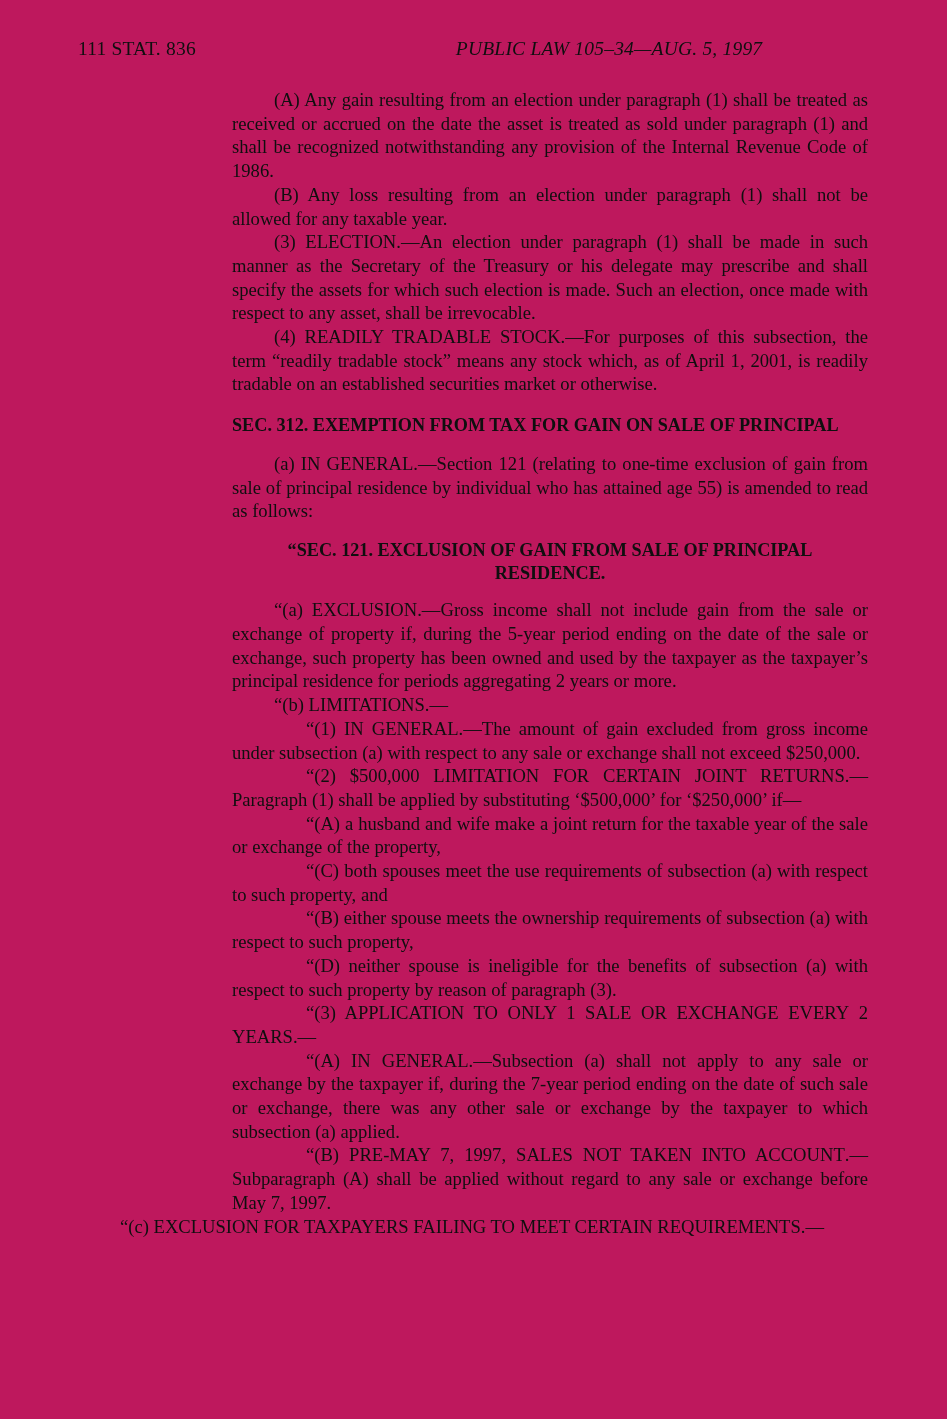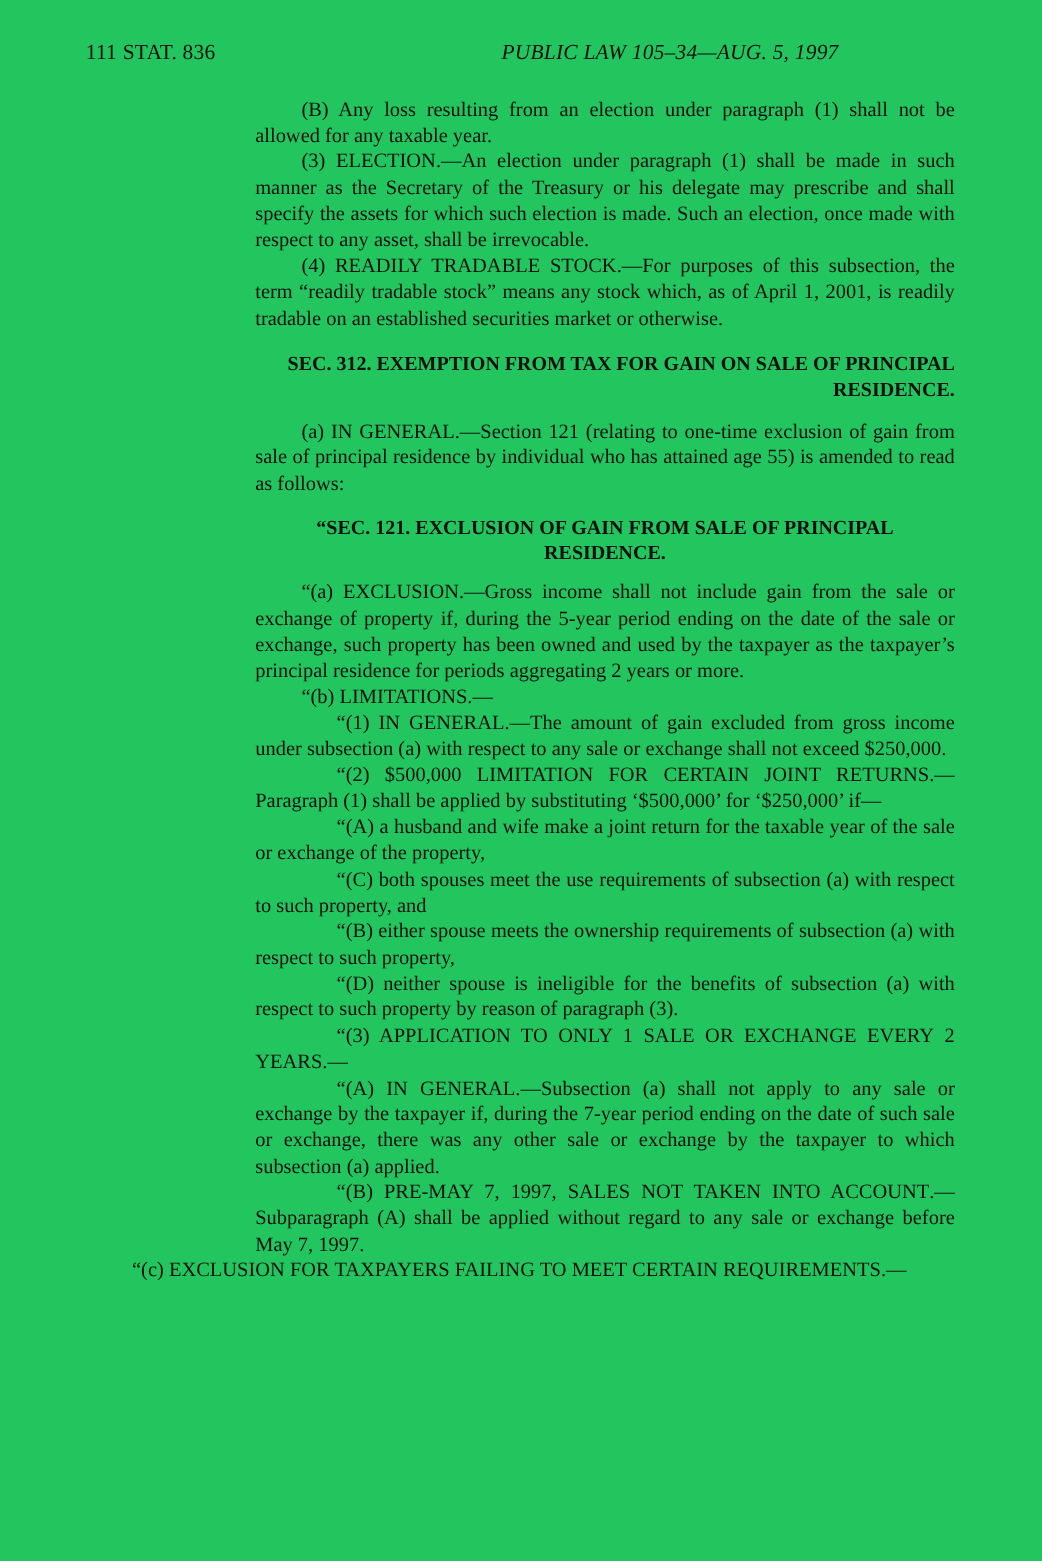"111 STAT. 836" .page { background: #22c55e -> #be185d }
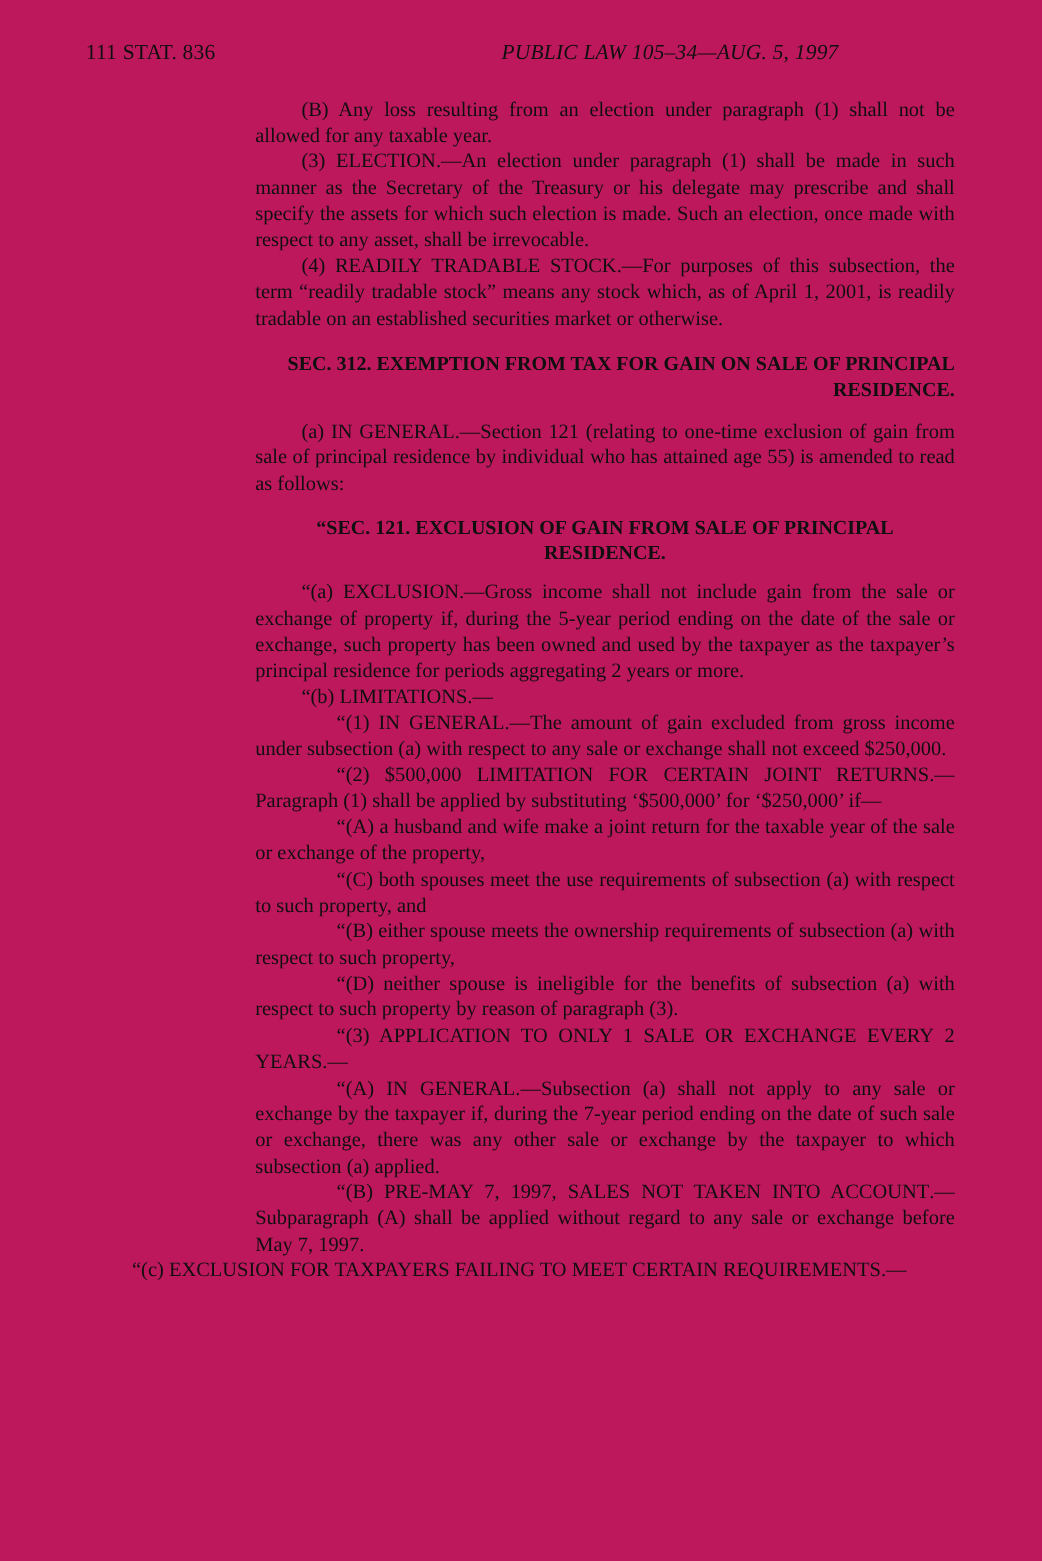"(A) Any gain resulting from" p.ind-para { html: none -> <p>(A) Any gain resulting from an election under paragraph (1) shall be treated as received or accrued on the date the asset is treated as sold under paragraph (1) and shall be recognized notwithstanding any provision of the Internal Revenue Code of 1986.</p> }
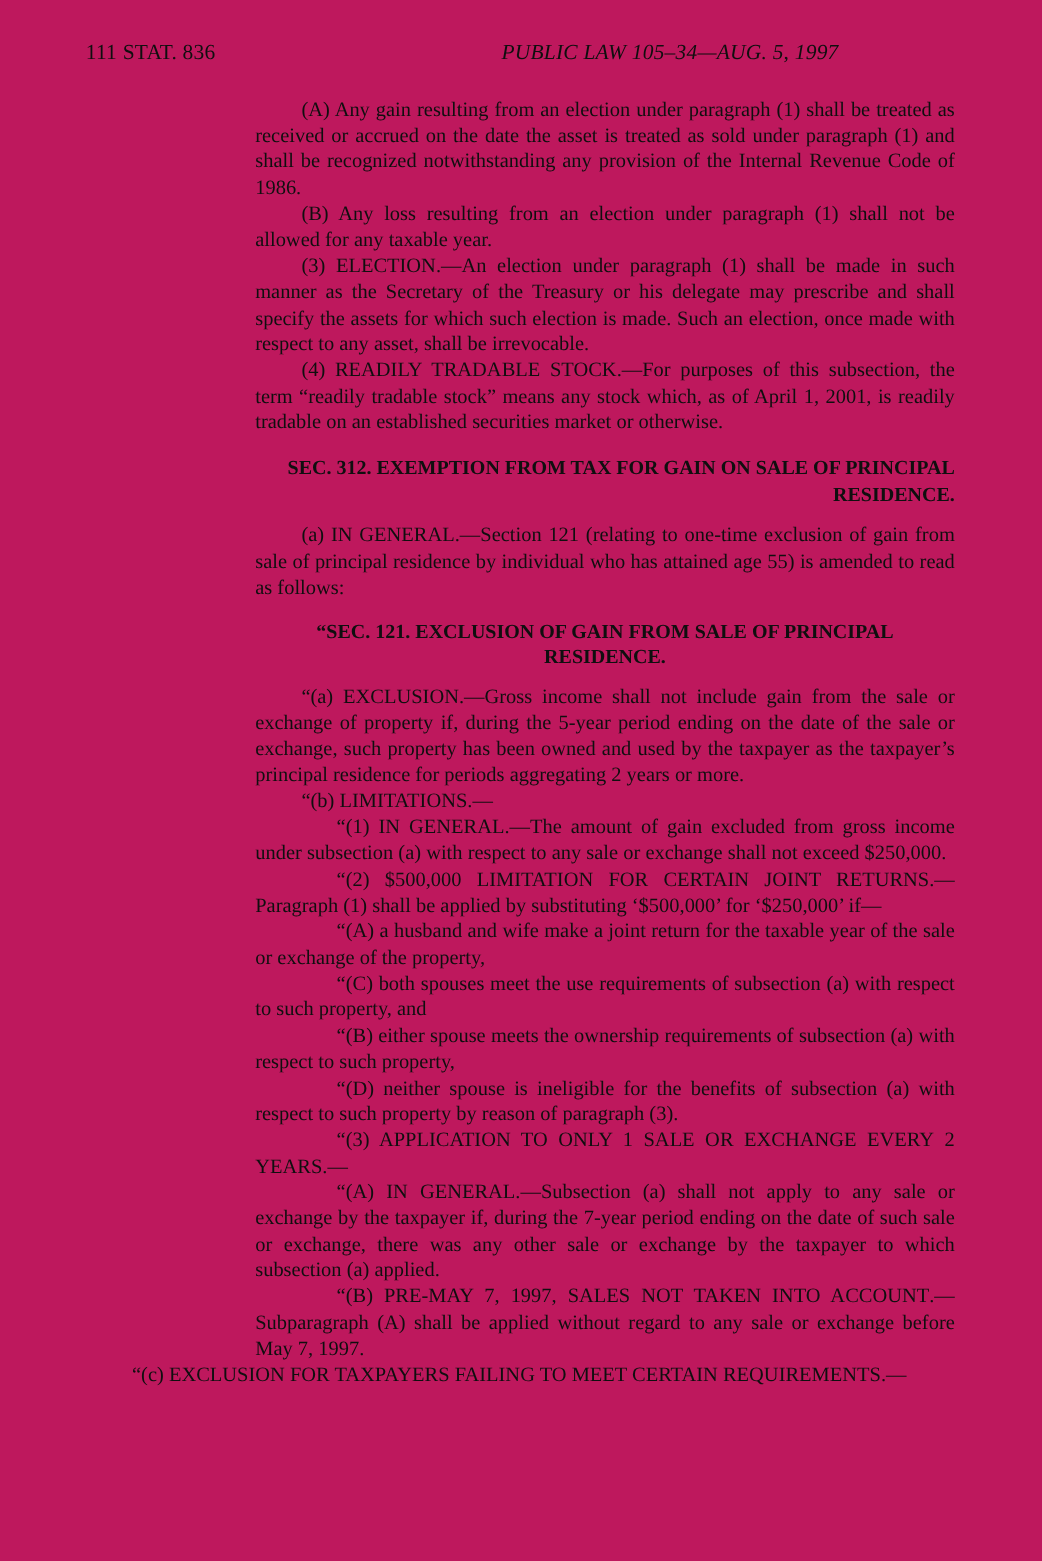"SEC. 312. EXEMPTION FROM TAX" .sec-head.centered { text-align: right -> left }
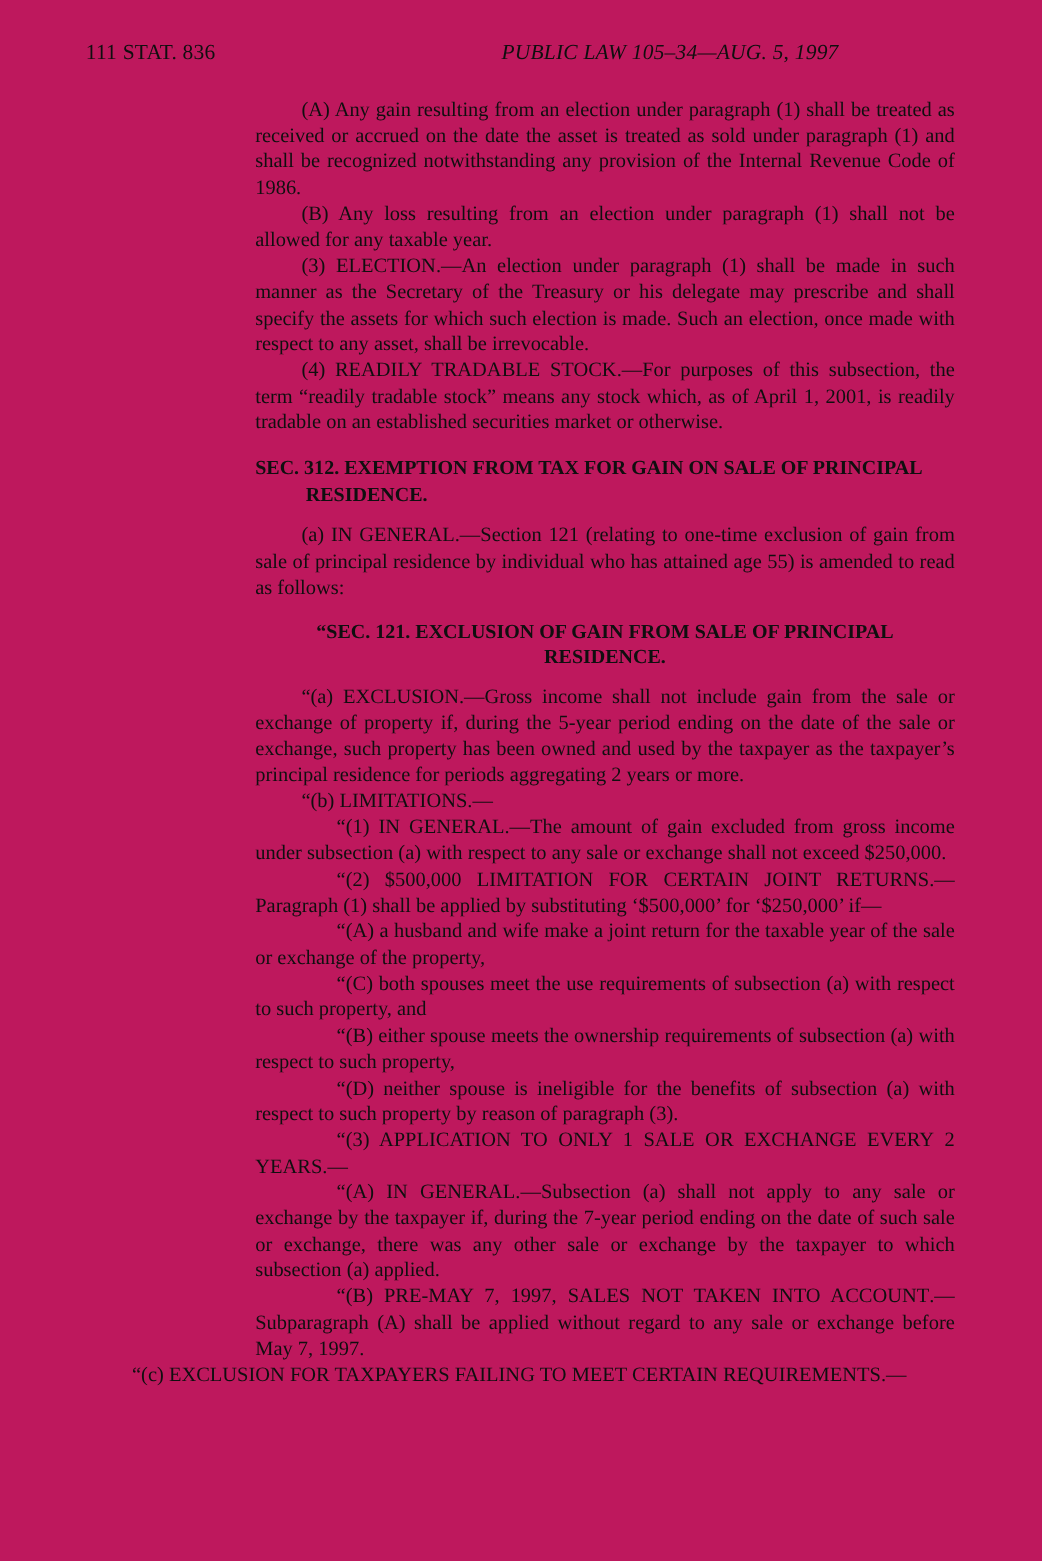"RESIDENCE." span.line2 { html: <span>RESIDENCE.</span> -> none }
